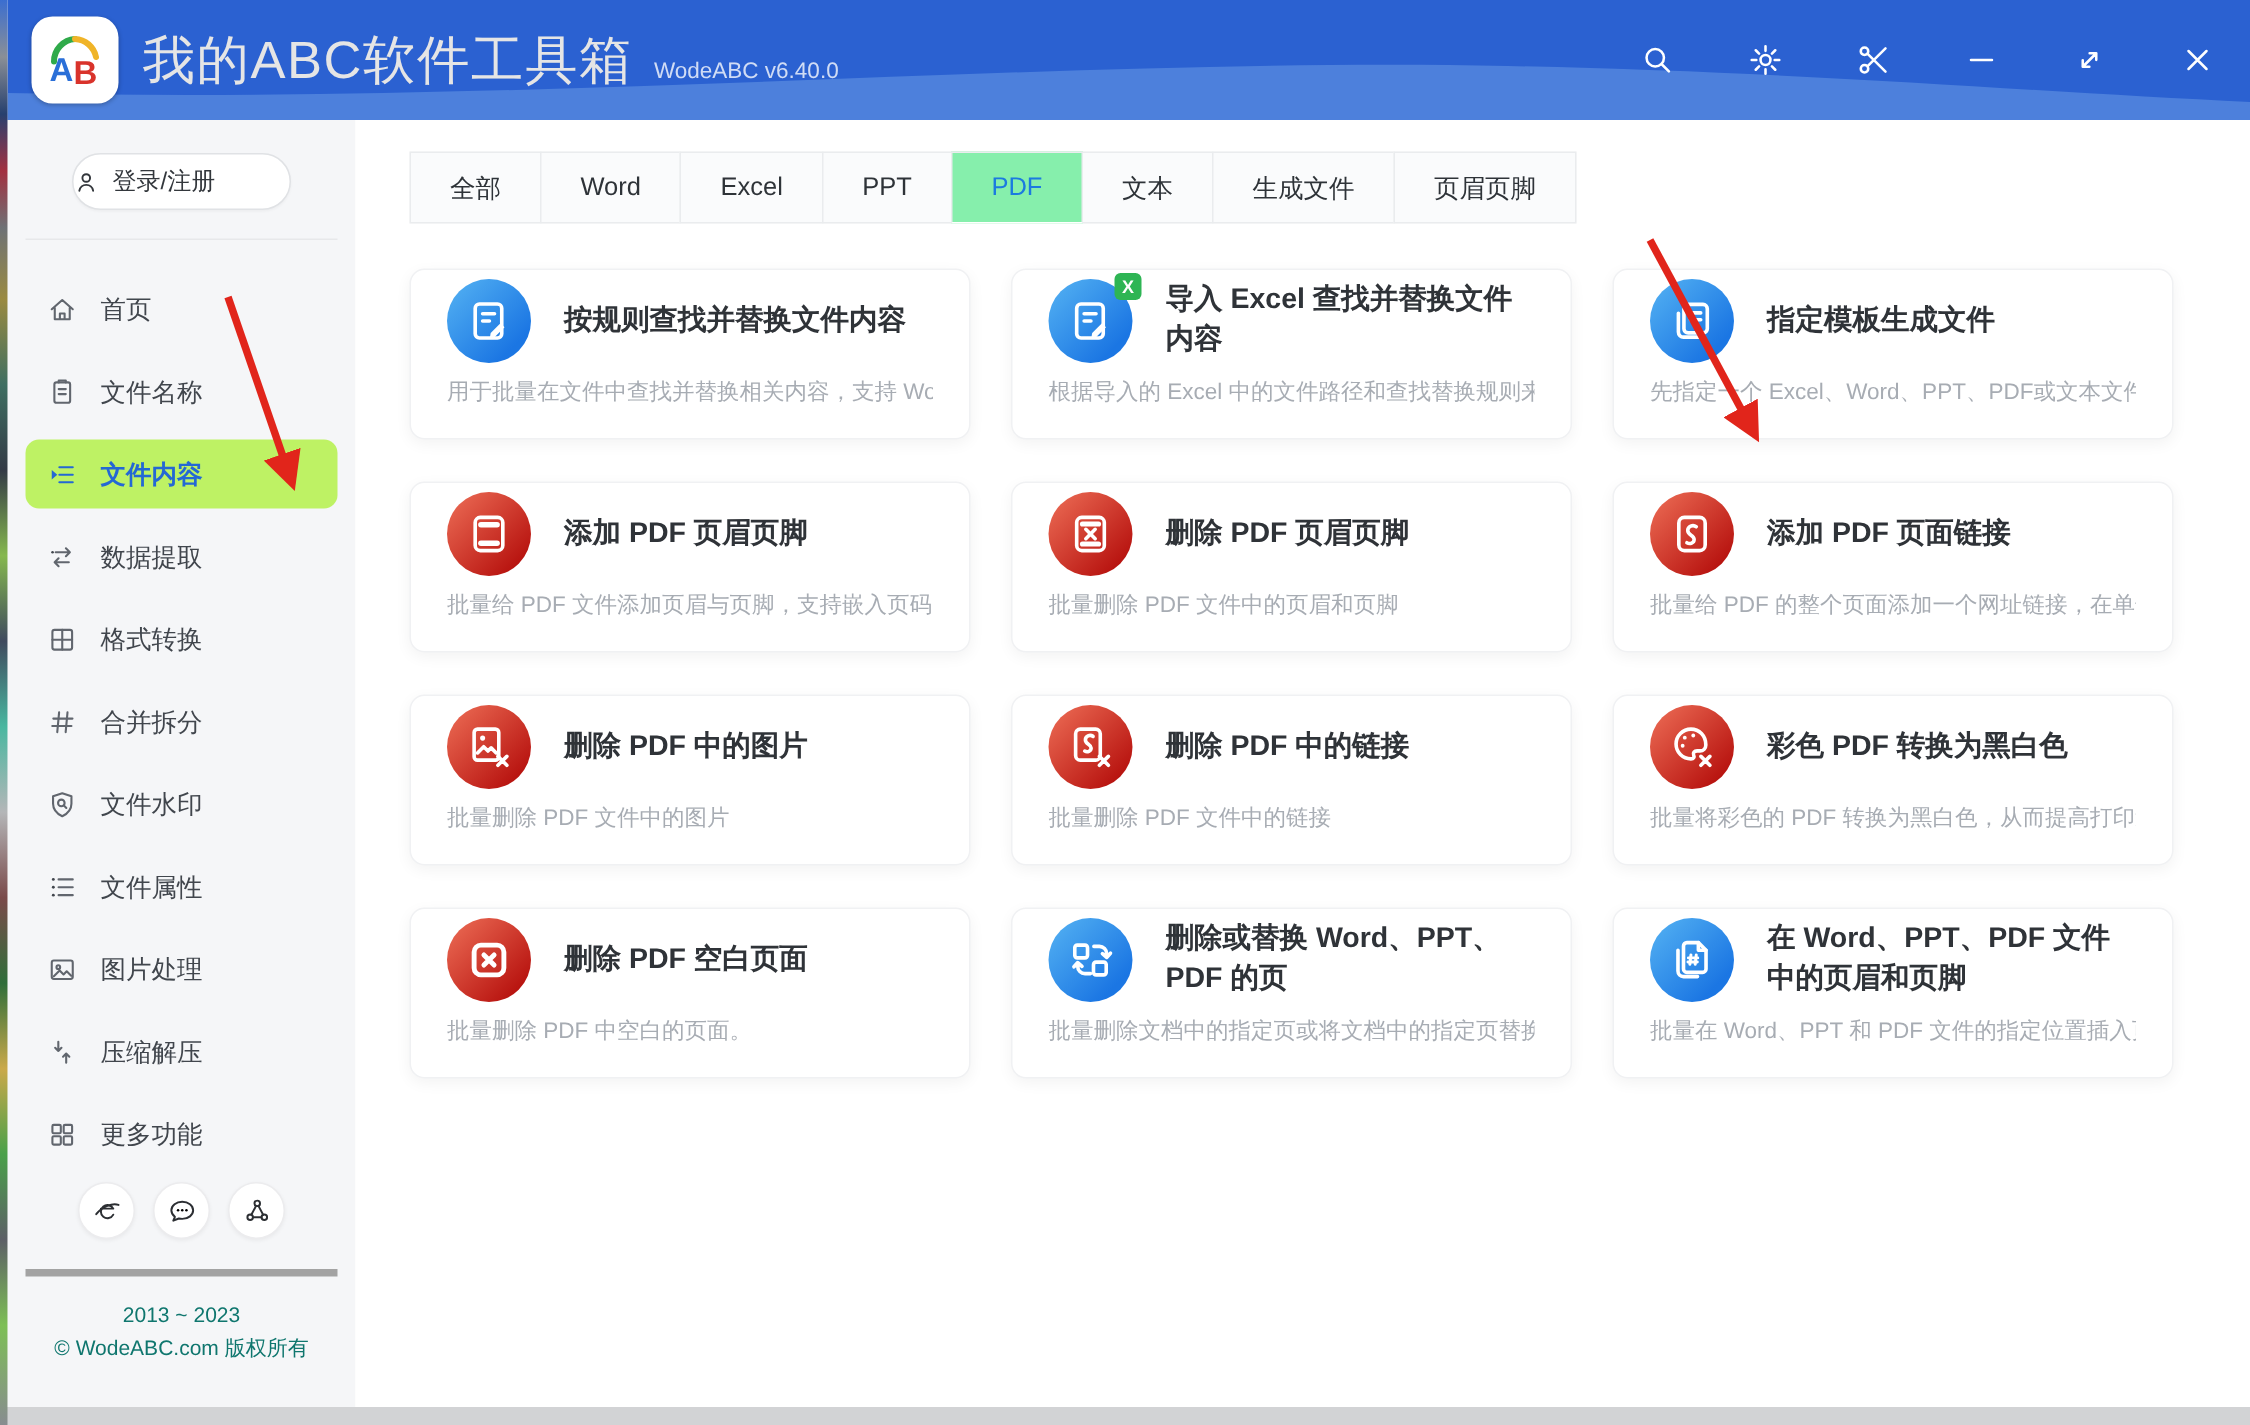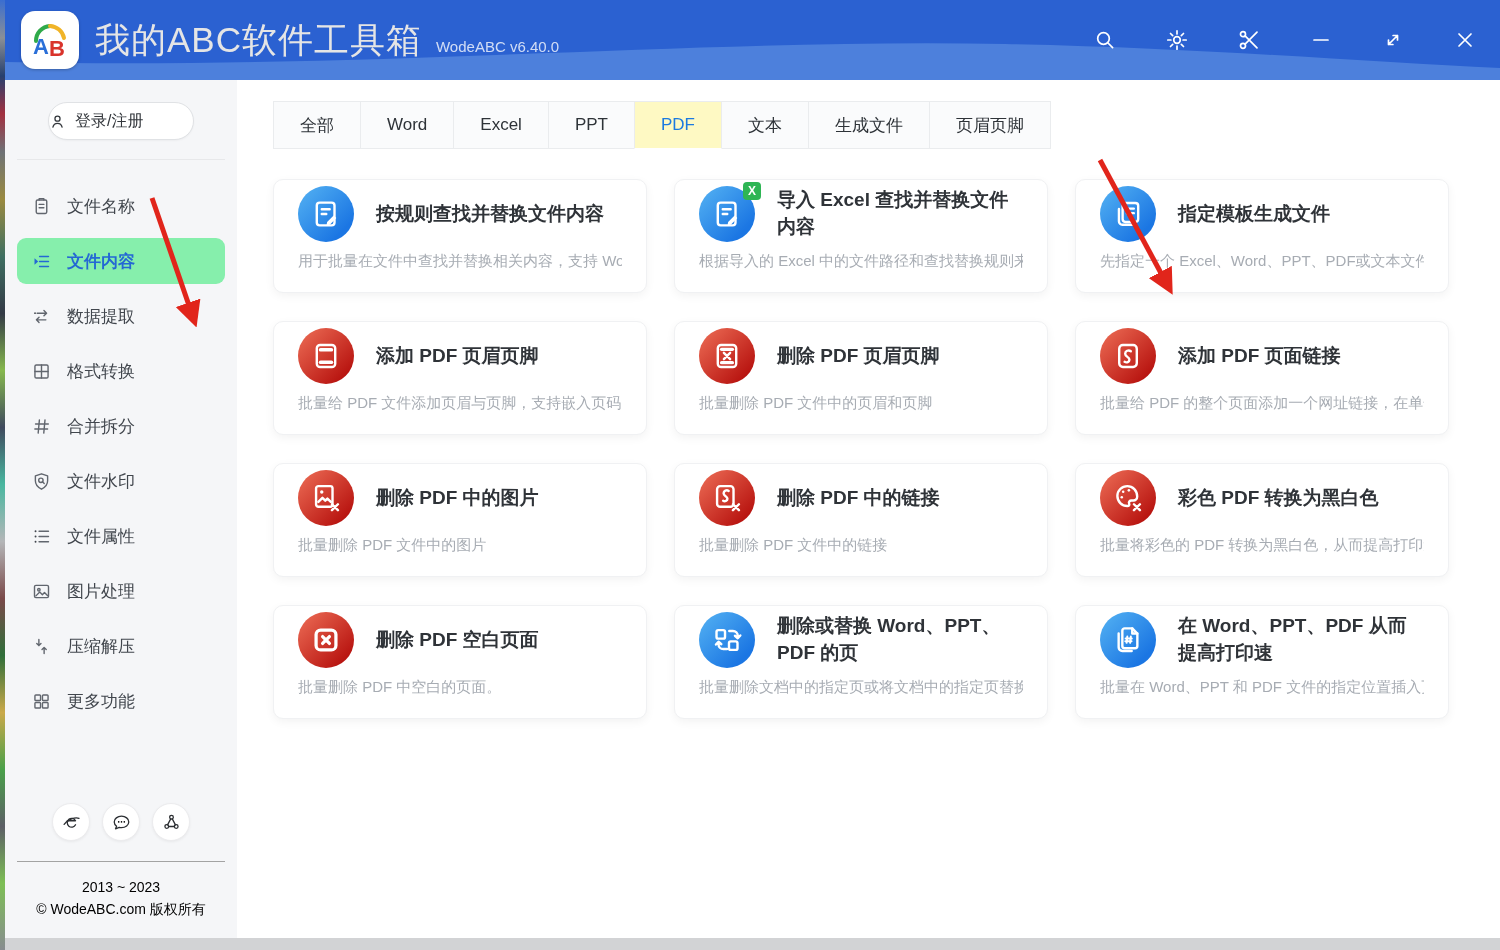"PDF" .tab.active { background: #fef9c3 -> #86efac }
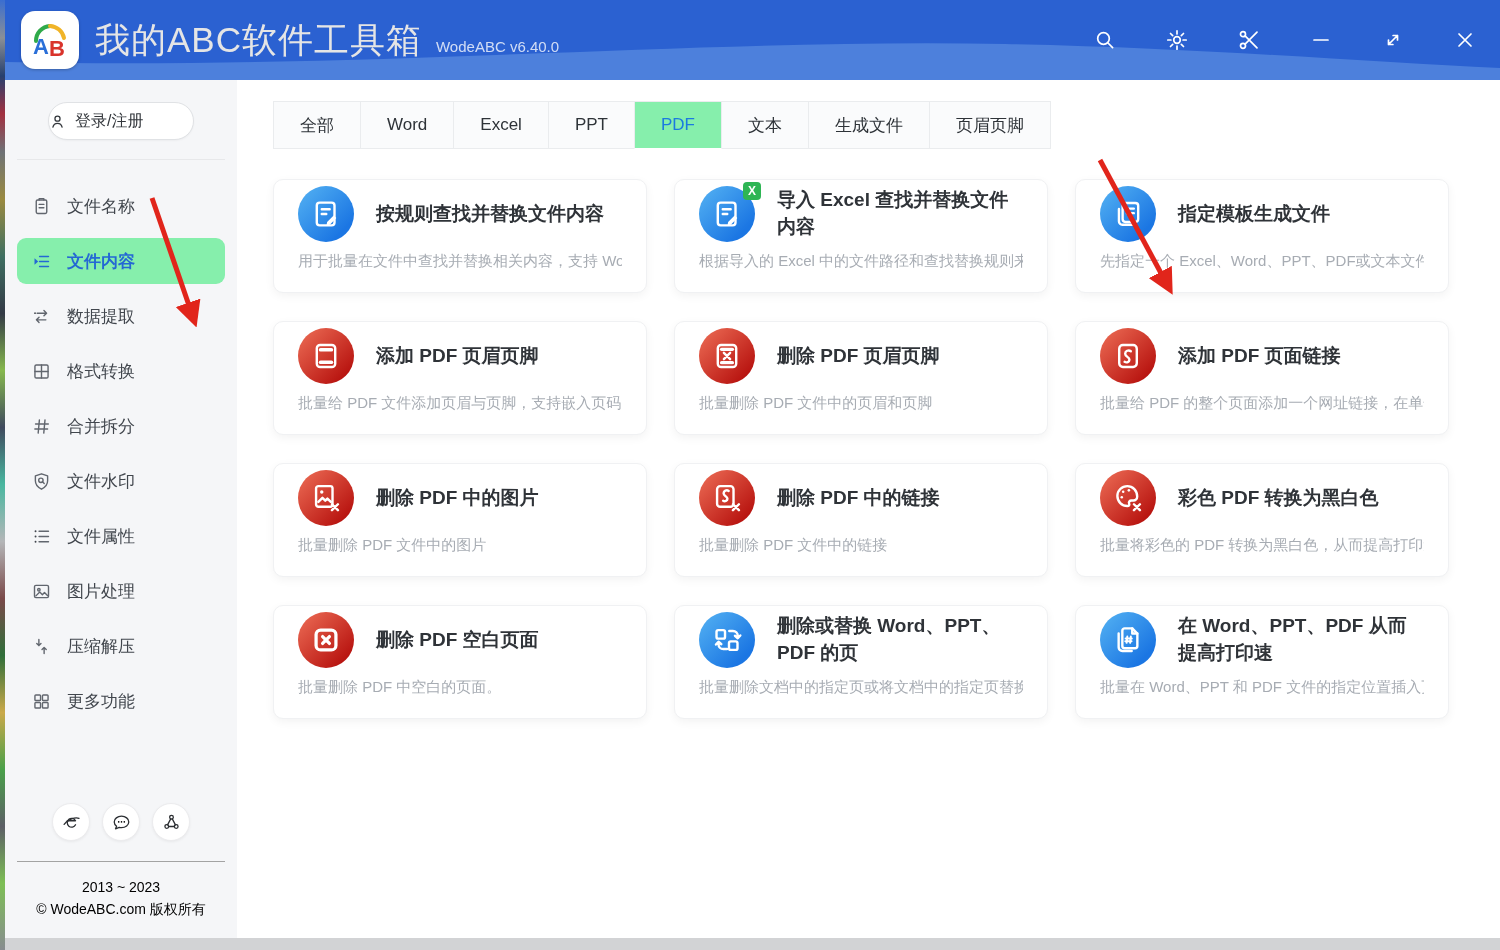"首页" div.nav-item { html: none -> <div> <span> <svg> <path></path> </svg> </span> <span>首页</span> </div> }
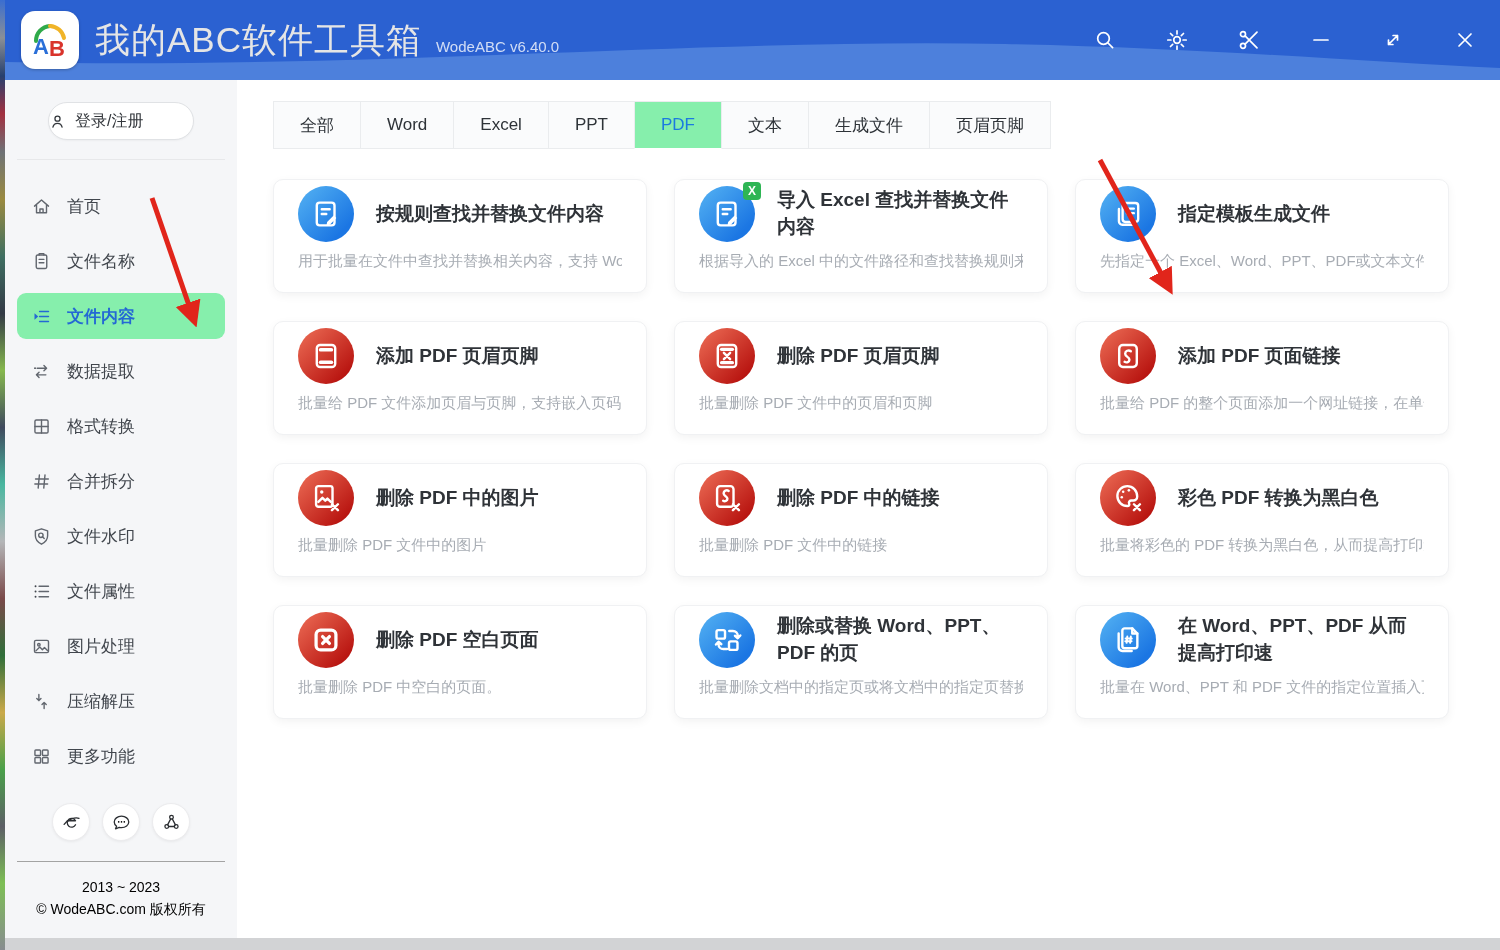"文件内容" .nav-item.active { background: #86efac -> #bef264 }
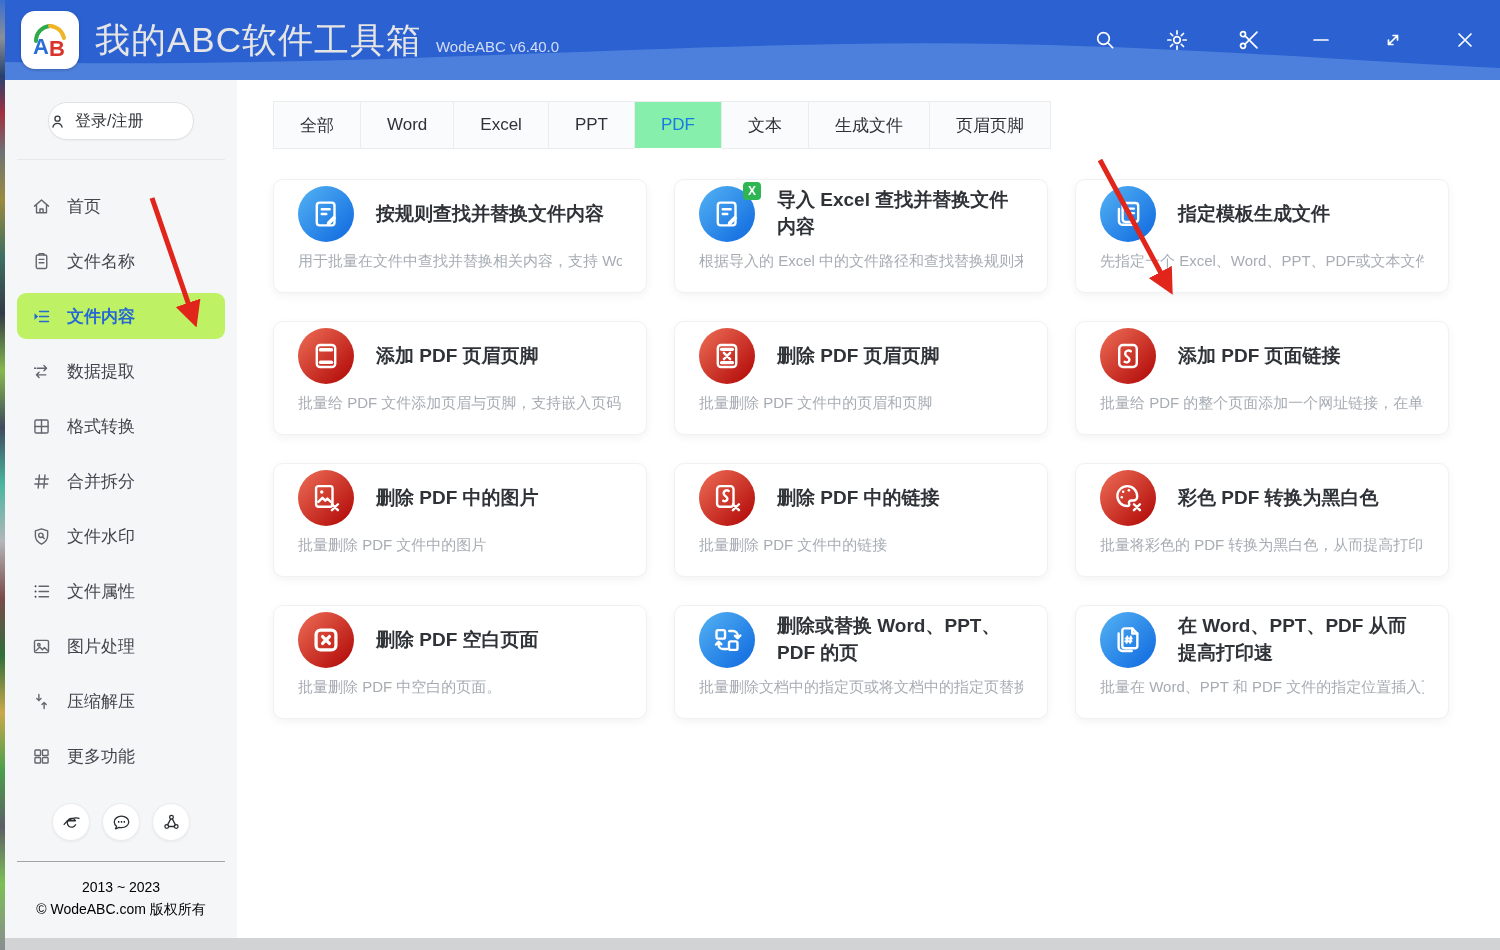"在 Word、PPT、PDF 从而提高打印速" div.card-title { text: 从而提高打印速 -> 文件中的页眉和页脚 }
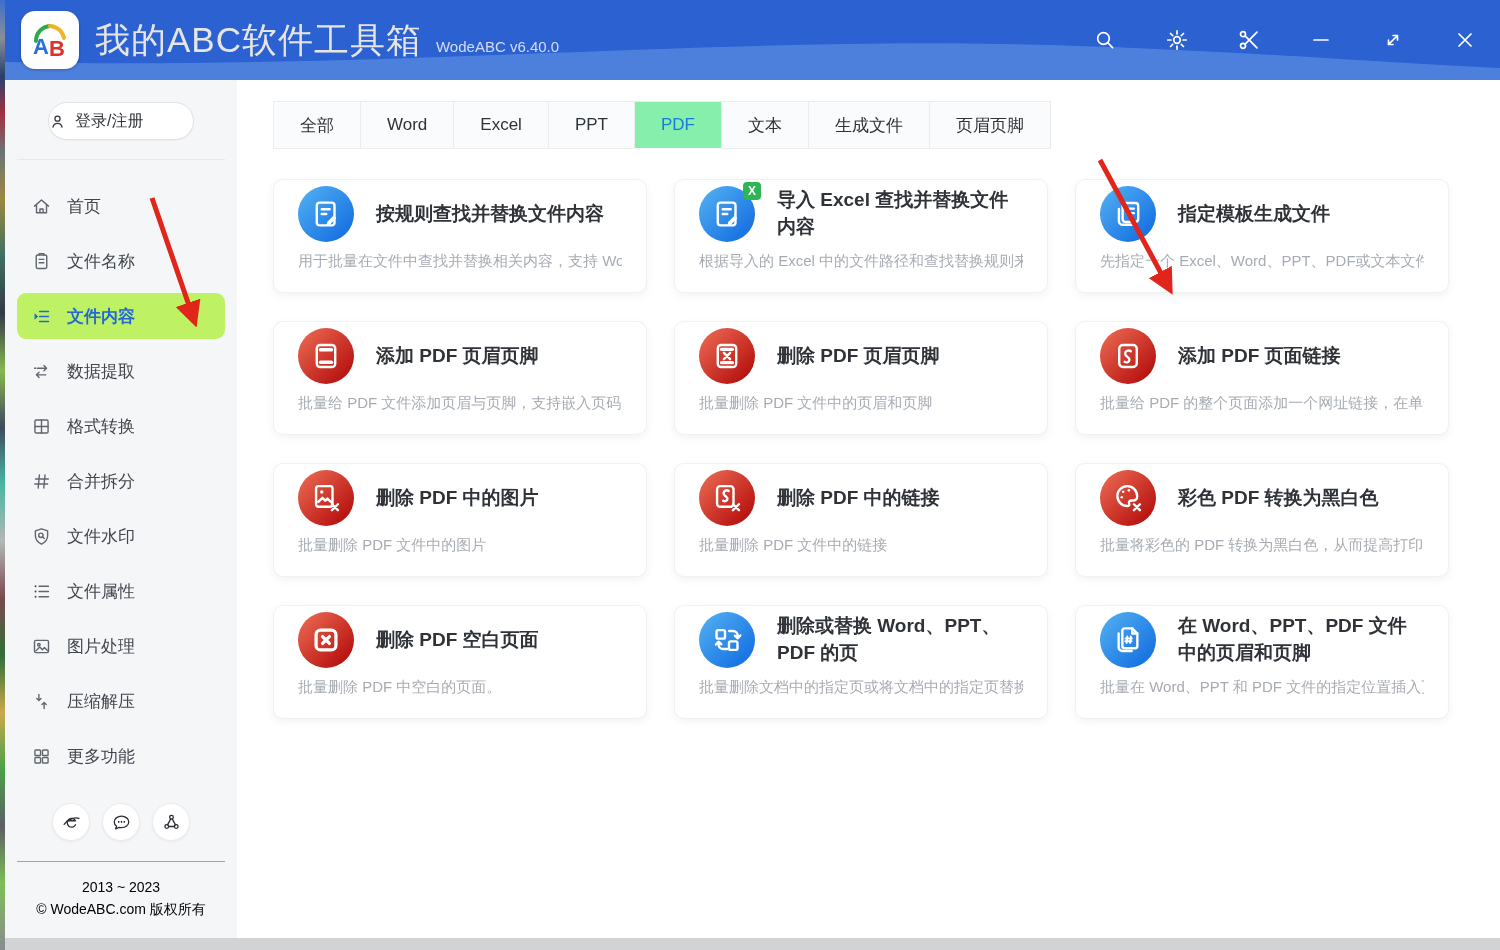"2013 ~ 2023" .side-copy { border-top: 1px solid #a3a3a3 -> 5px solid #a3a3a3; color: #000000 -> #0f766e; padding: 14px 0 18px -> 14px 0 29px }
